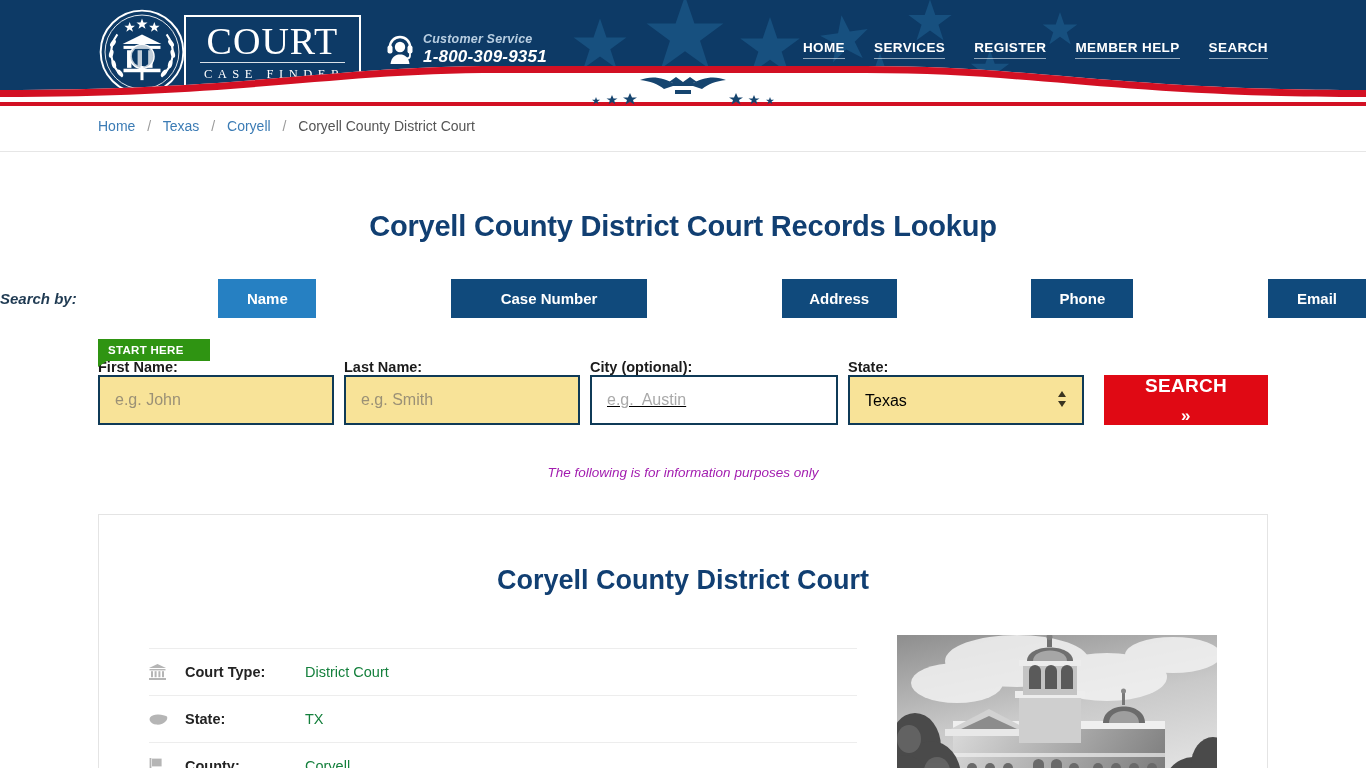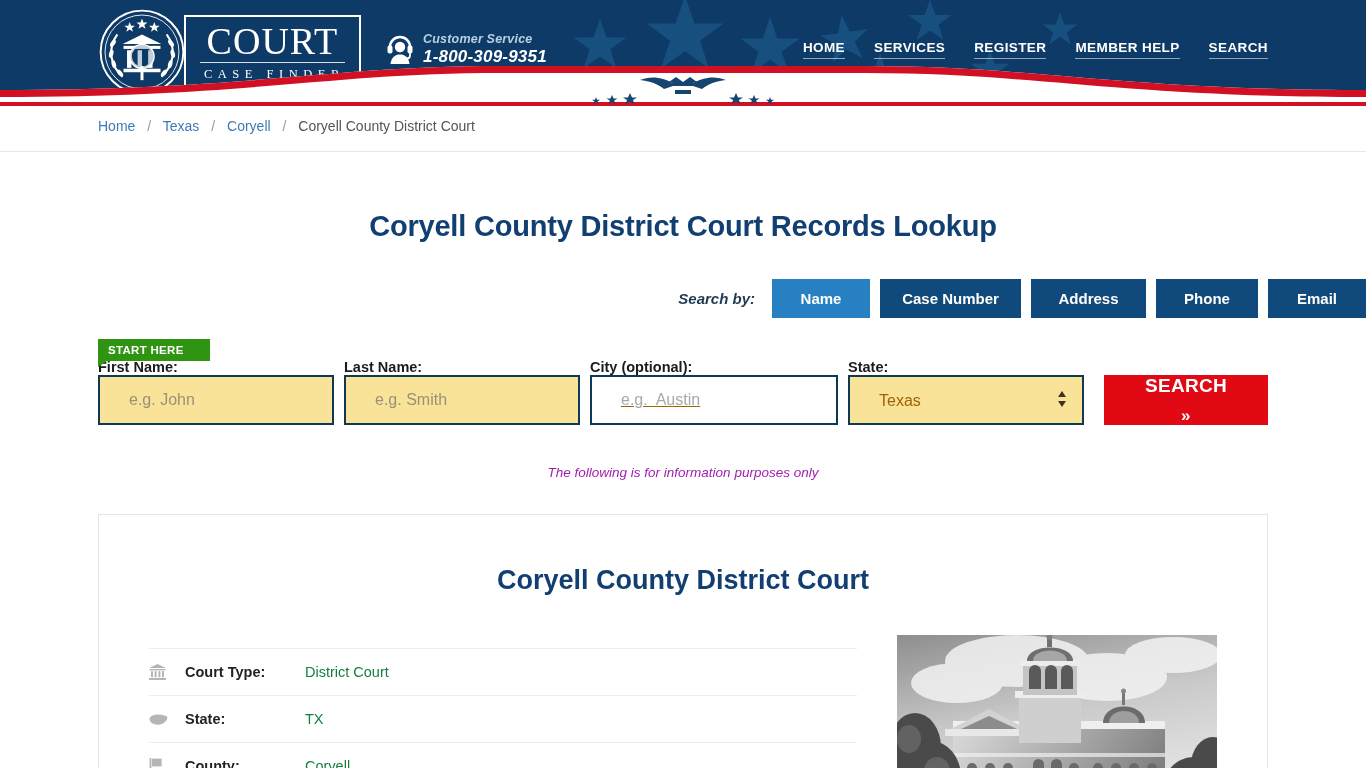"Search by:" .searchby-row { justify-content: flex-end -> space-between }
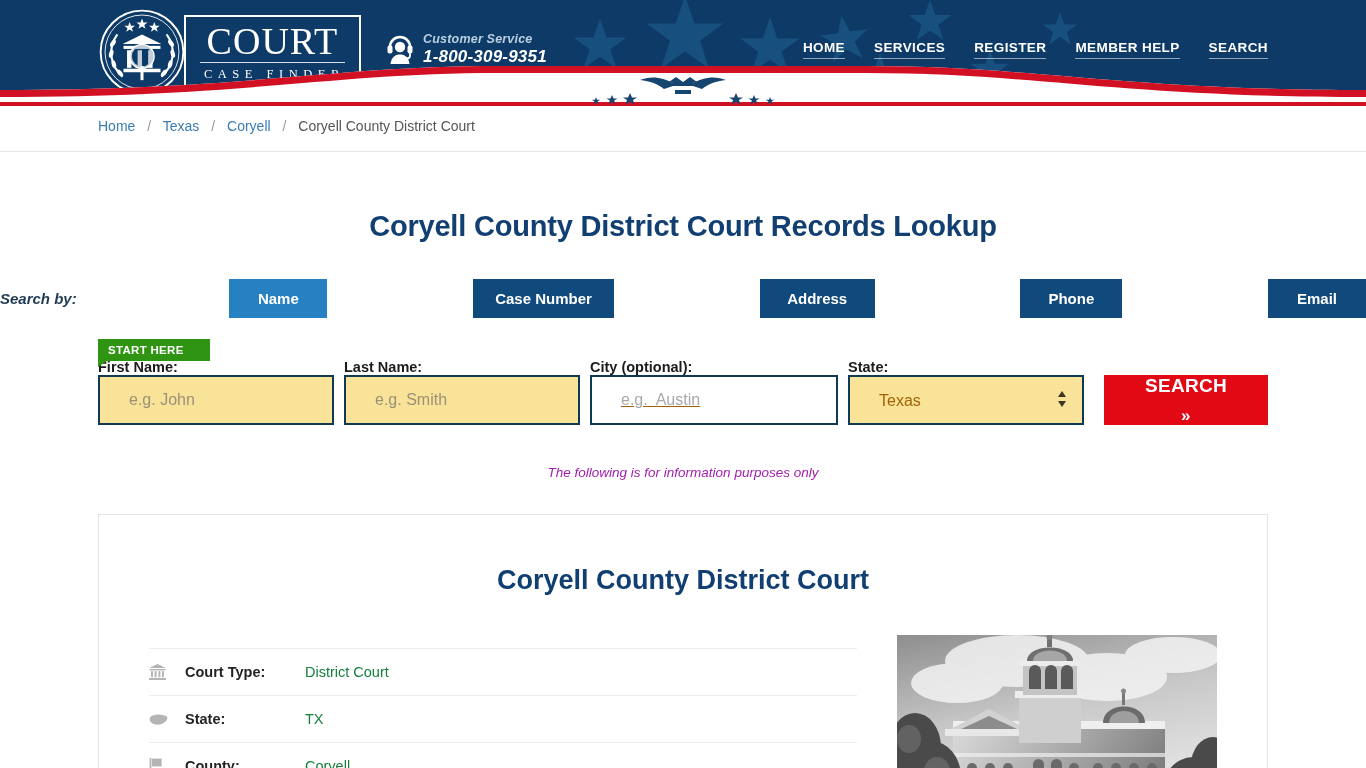"Case Number" .tab.w2 { width: 141px -> 196px }
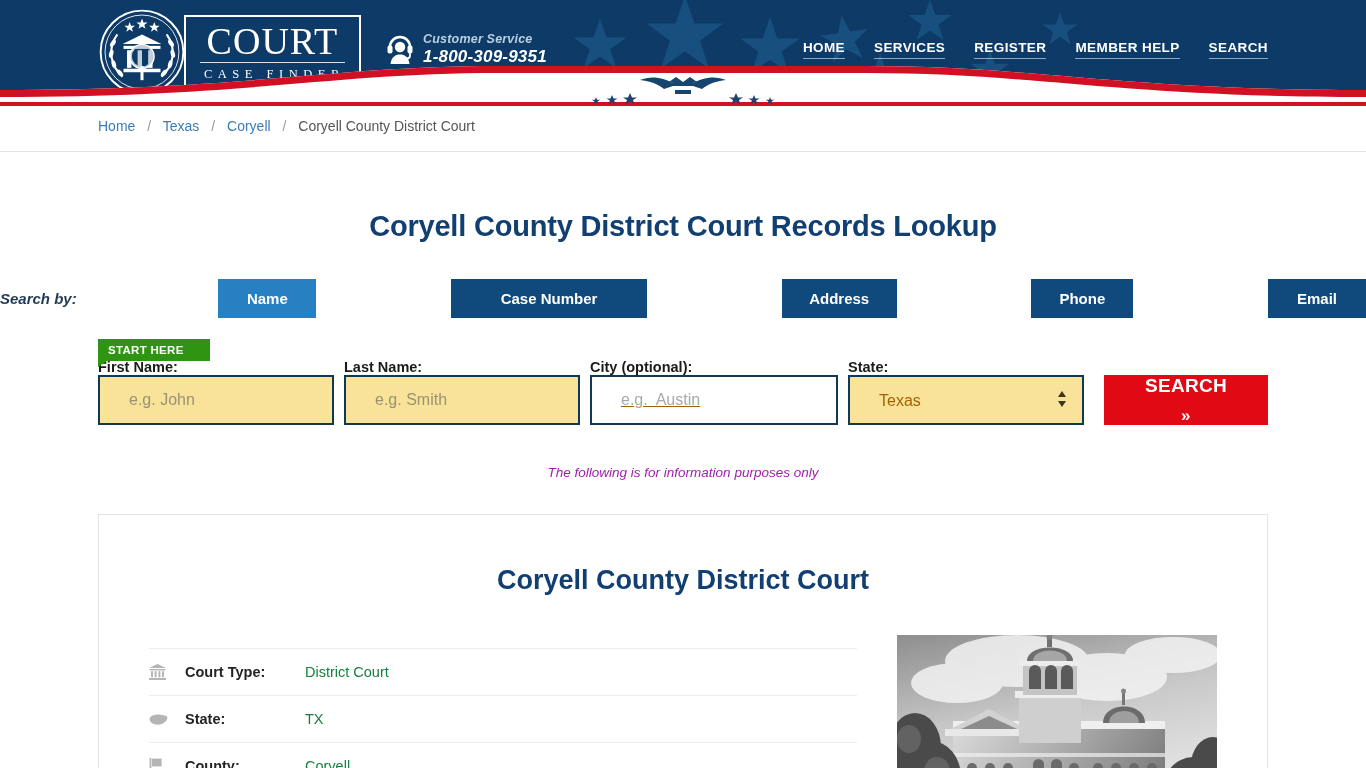"e.g. John" .field input, .field select { color: #a16207 -> #000000; padding: 0 29px -> 0 15px }
